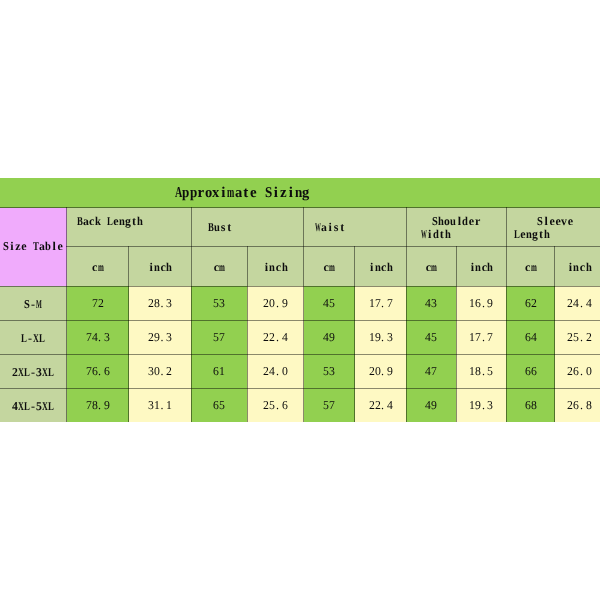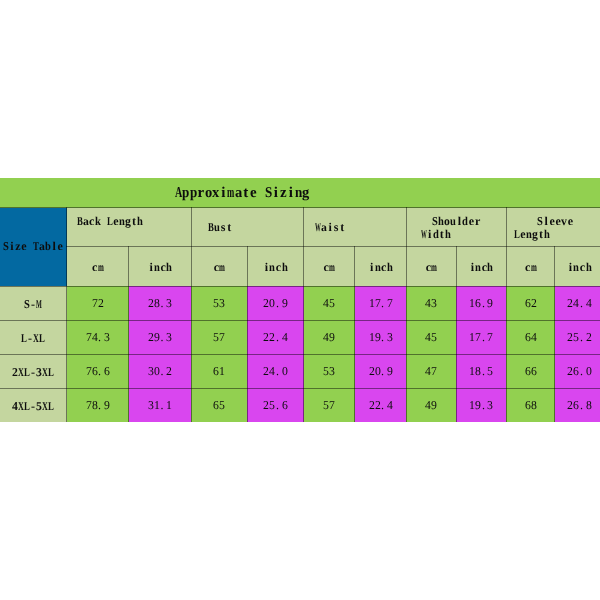"Si ze Tabl e" #size-table td.sizehdr { background: #0369a1 -> #f0abfc }
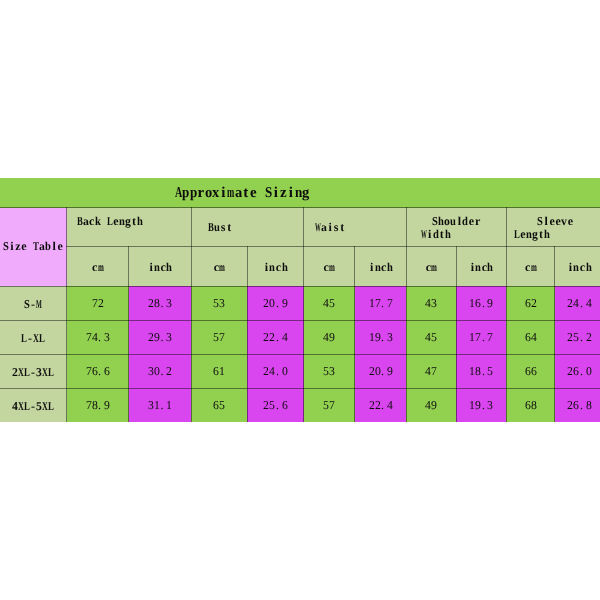"28. 3" .b { background: #d946ef -> #fef9c3 }
